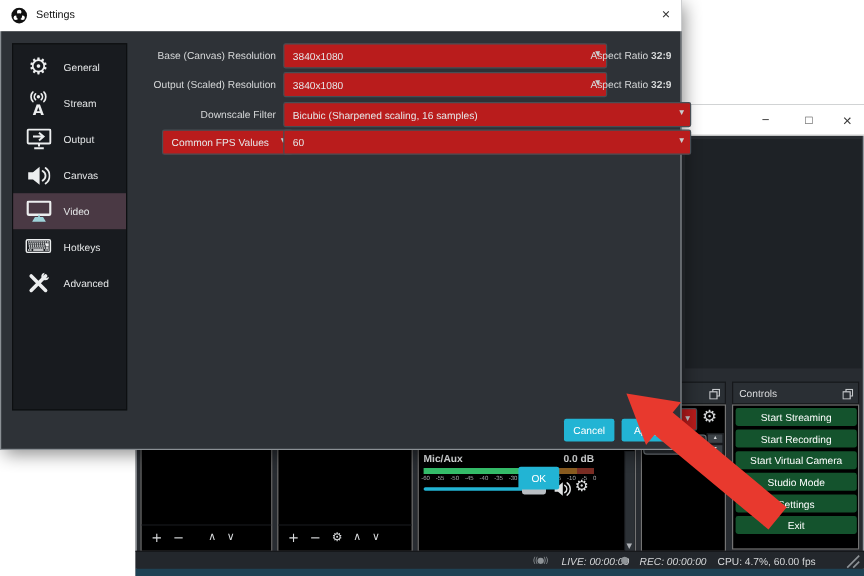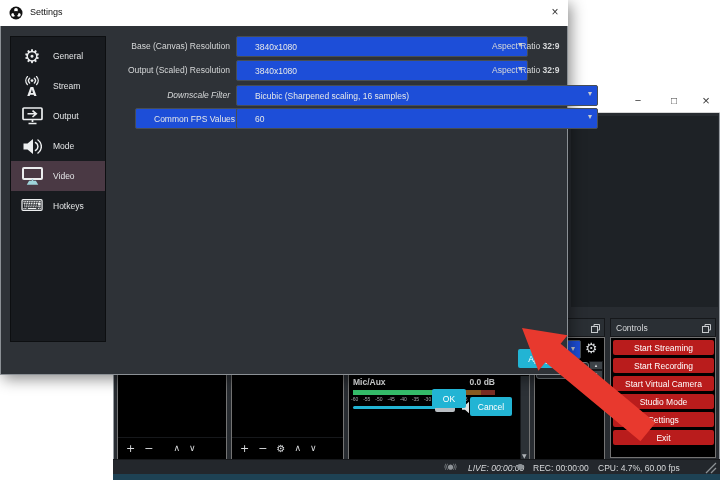"3840x1080" .dd { background: #1d4ed8 -> #b91c1c; padding: 0 18px -> 0 7px }
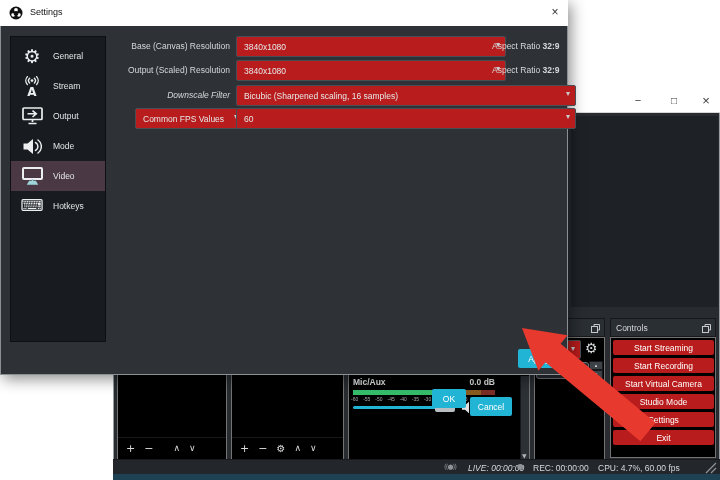"Downscale Filter" div.flabel { font-style: italic -> none }
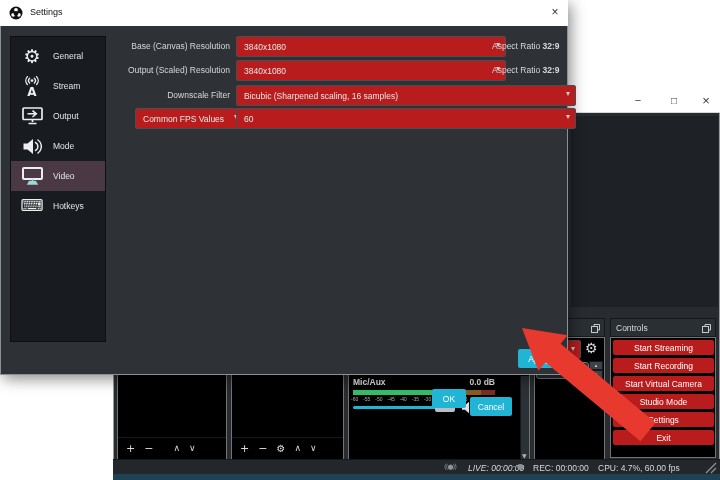"Mode" span { text: Mode -> Canvas }
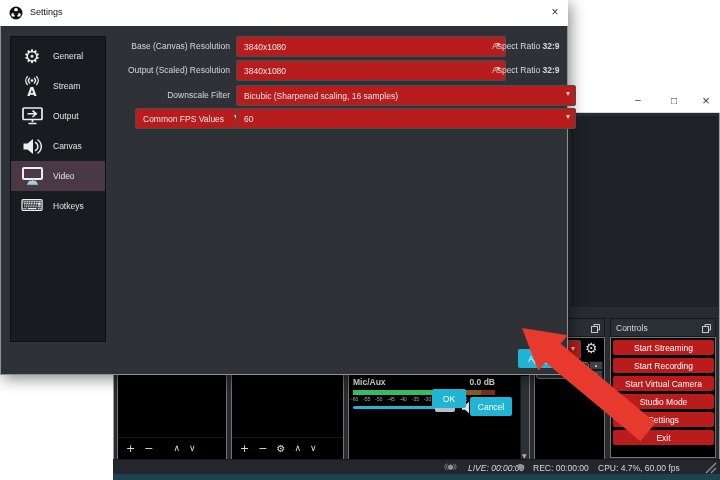"Advanced" div.nav-item { html: none -> <div> <span> <svg> <path></path> <path></path> <path></path> </svg> </span> <span>Advanced</span> </div> }
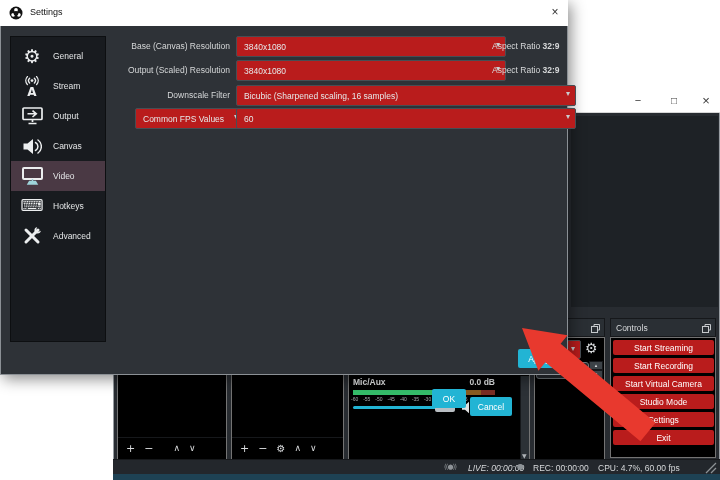"Start Streaming" .cbtn { background: #b91c1c -> #14532d }
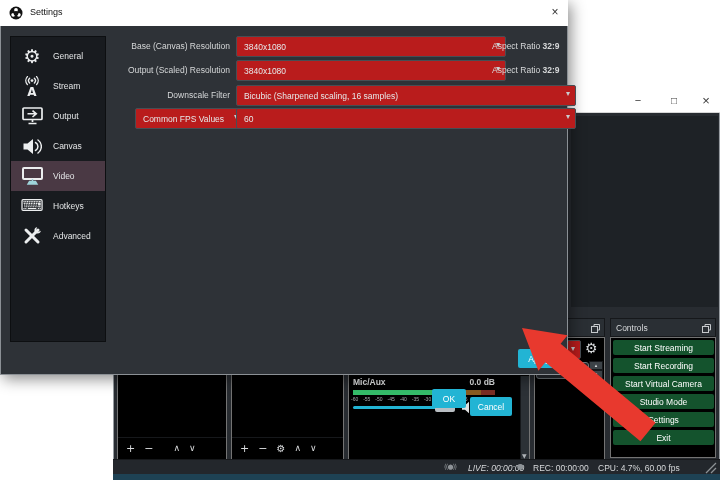"Cancel" div.obtn { margin-top: 48px -> none }
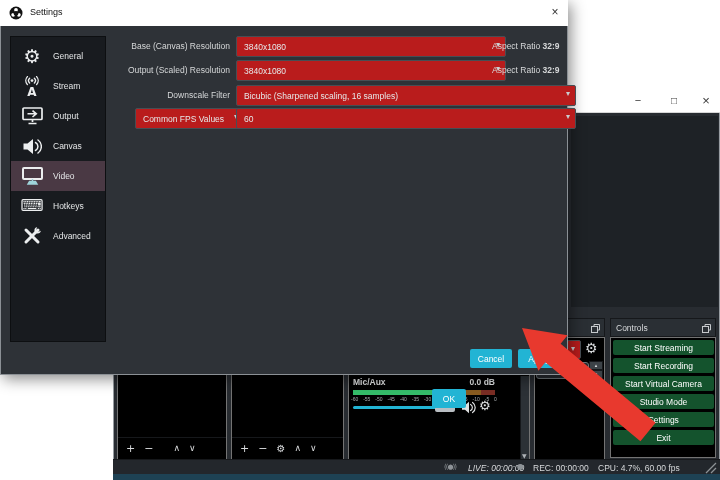"REC: 00:00:00" span.abs { font-style: none -> italic }
